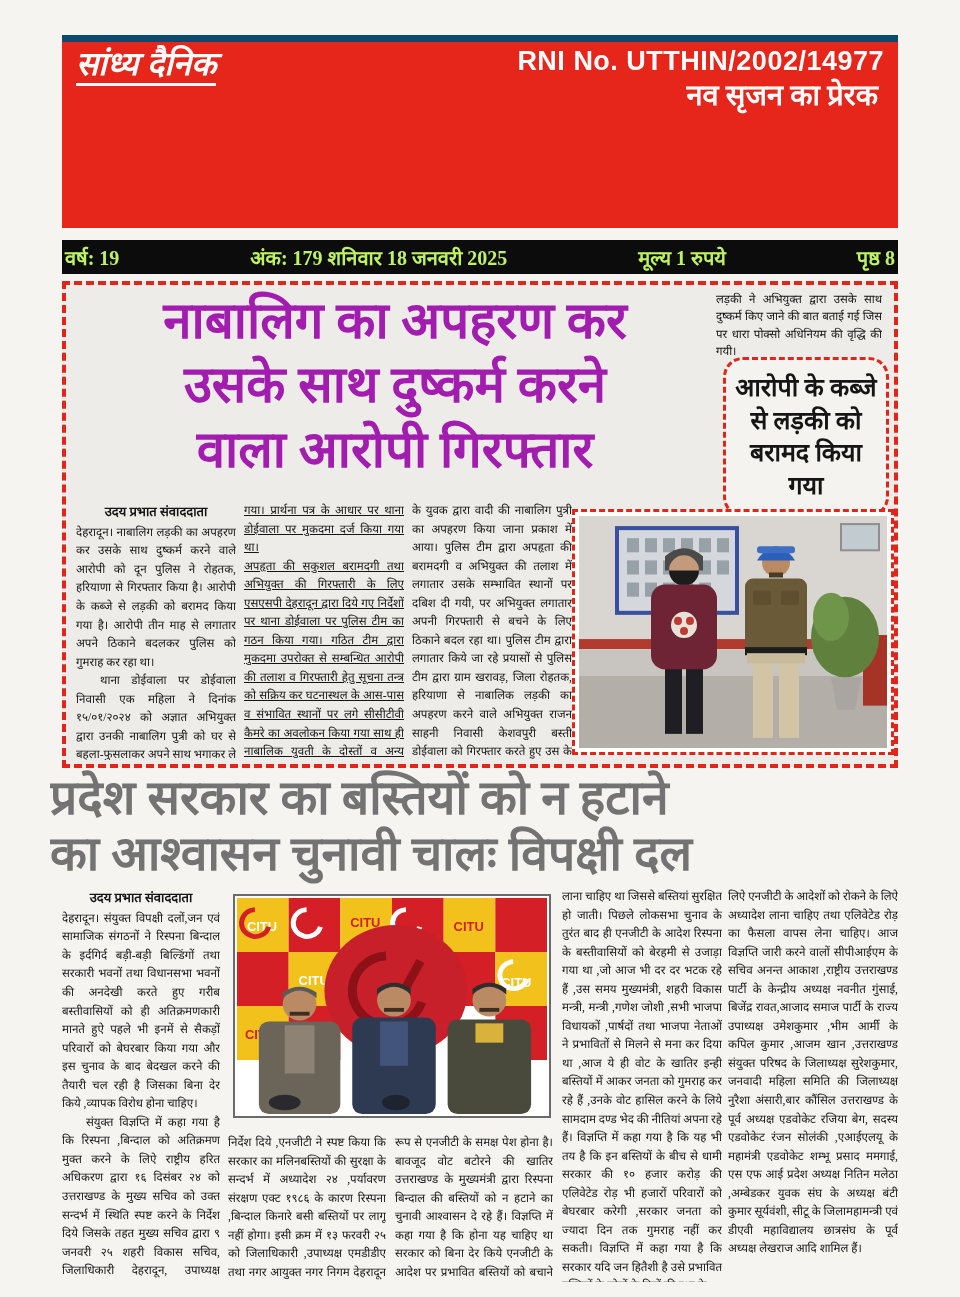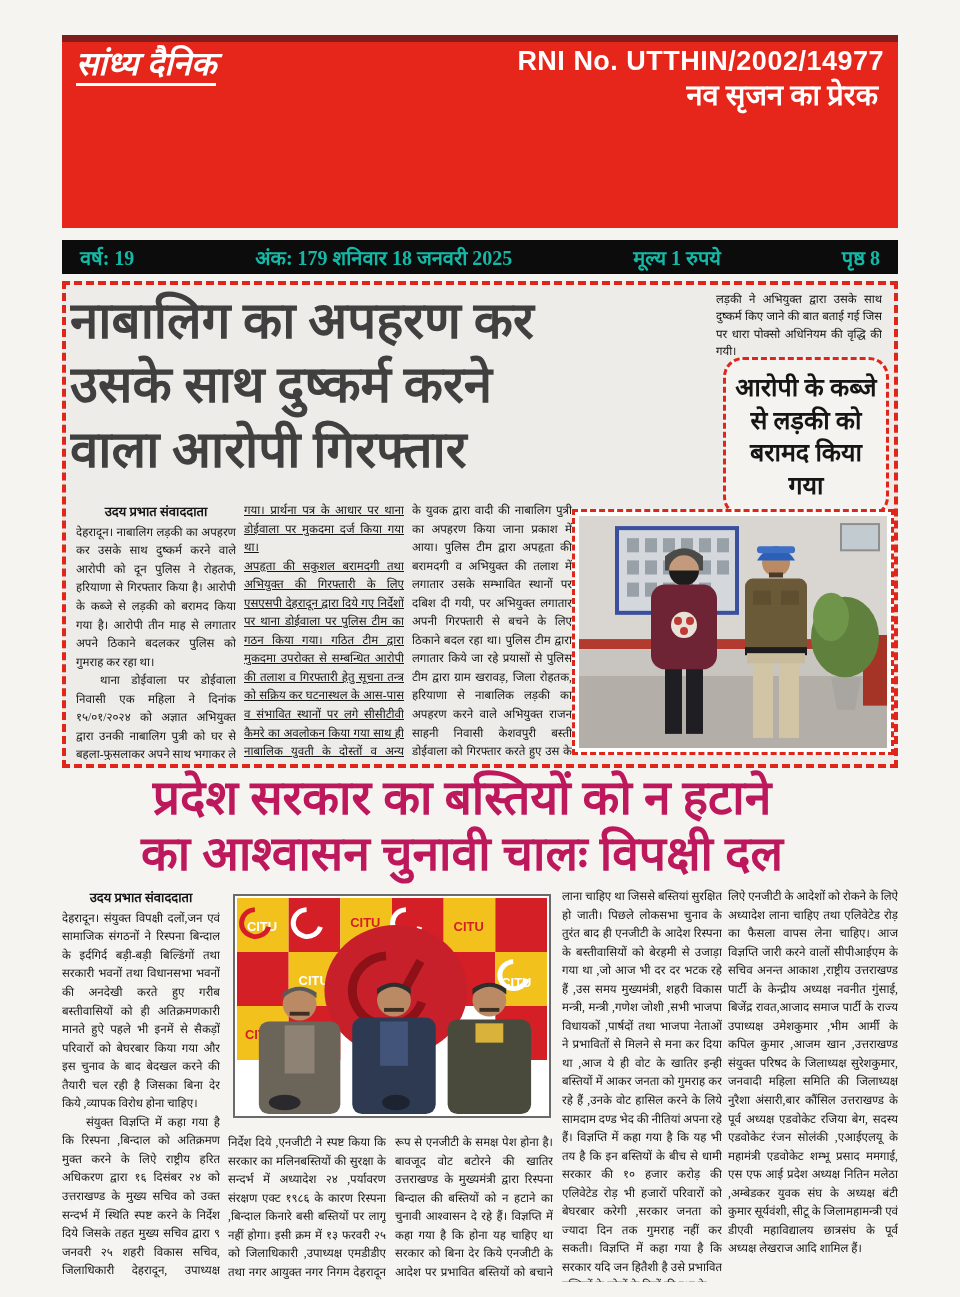"सांध्य दैनिक" .masthead { border-top: 7px solid #7f1d1d -> 7px solid #0c4a6e }
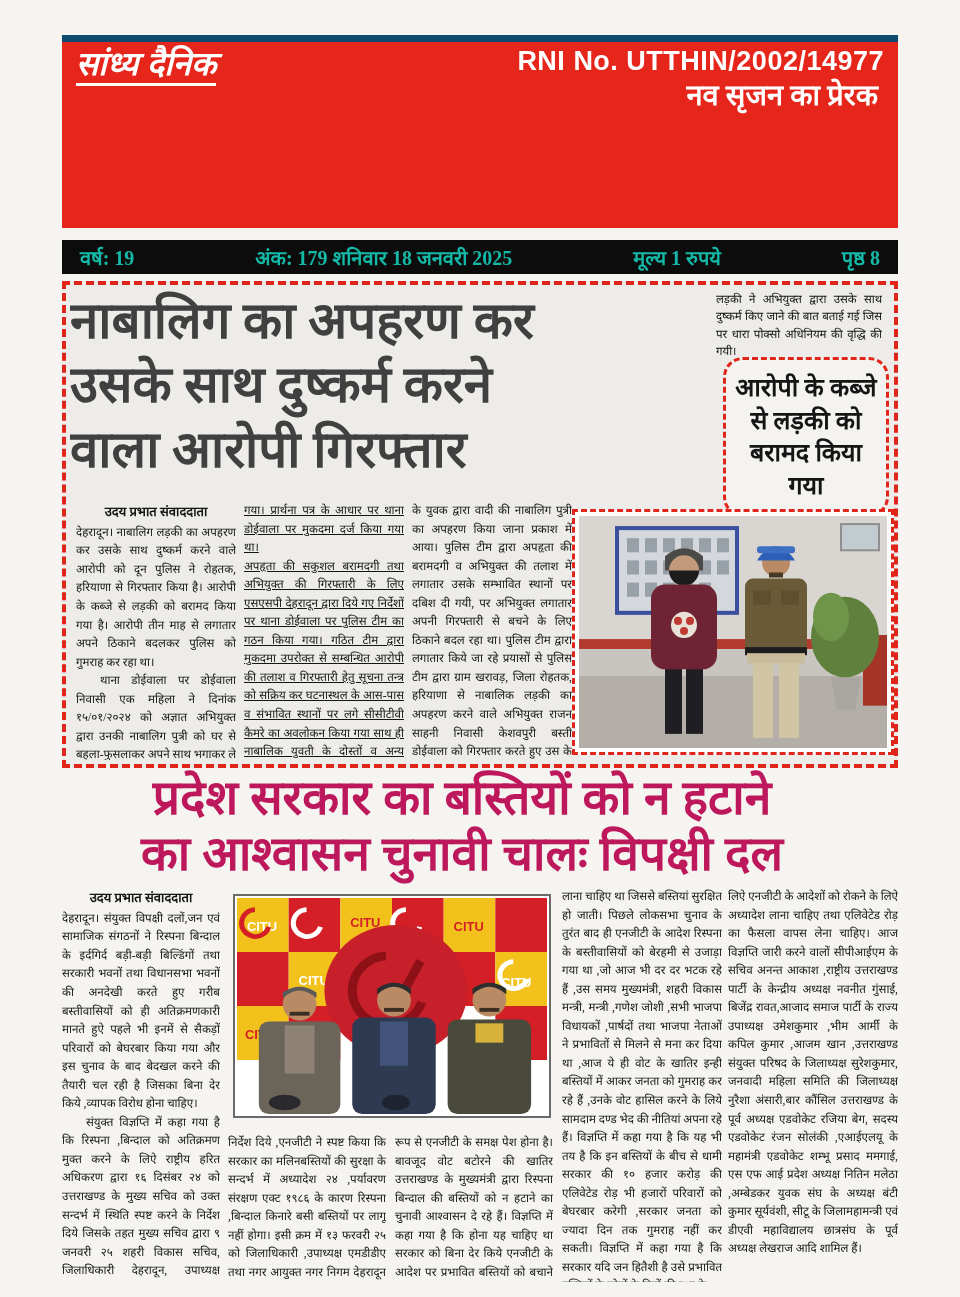"वर्ष: 19" .datebar { color: #14b8a6 -> #bef264; padding: 0 18px -> 0 3px }
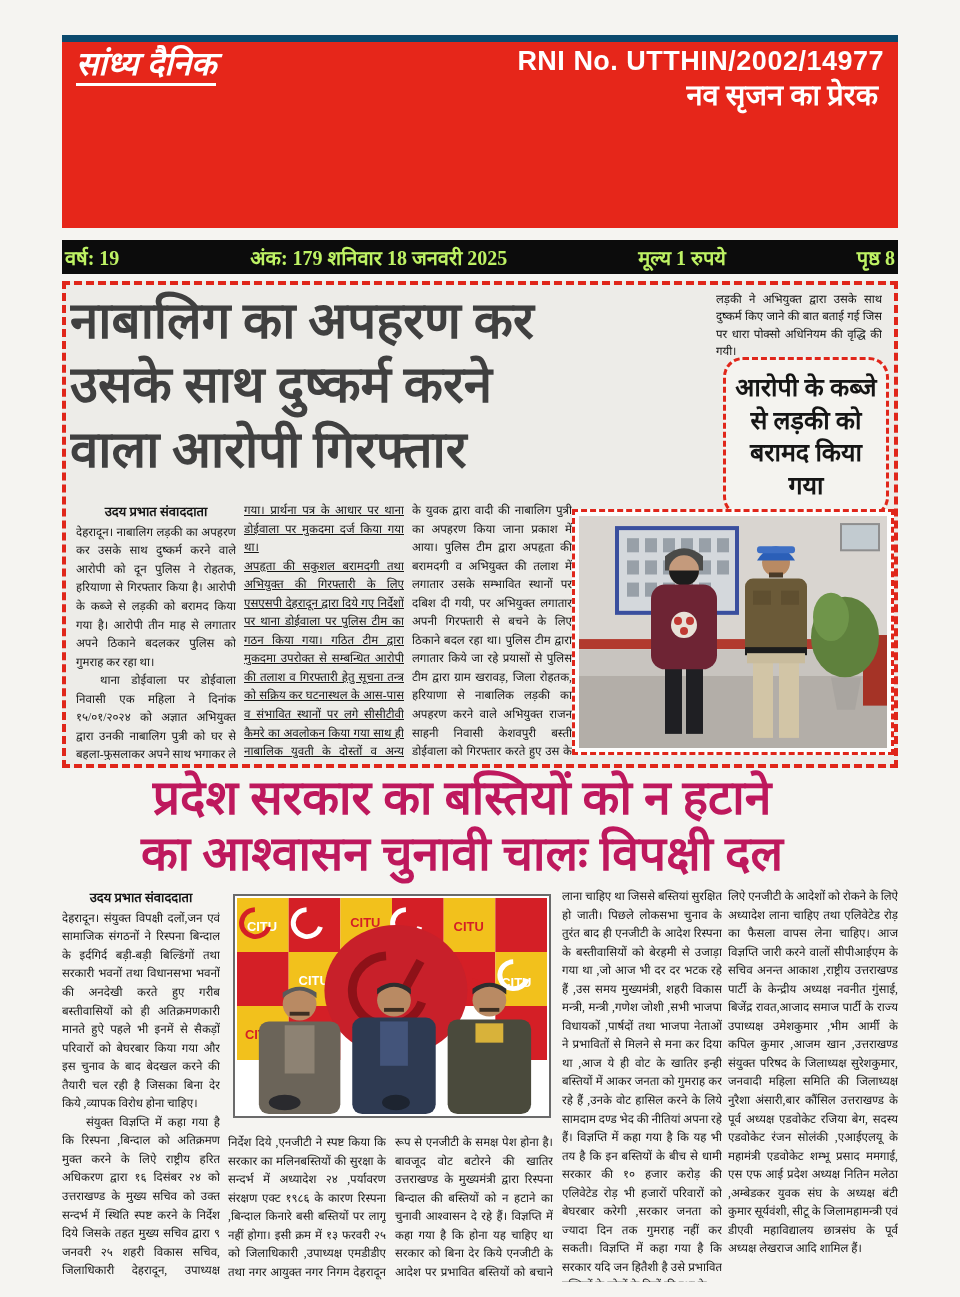"नाबालिग का अपहरण कर" .a1-headline { color: #404040 -> #a21caf; text-align: none -> center }
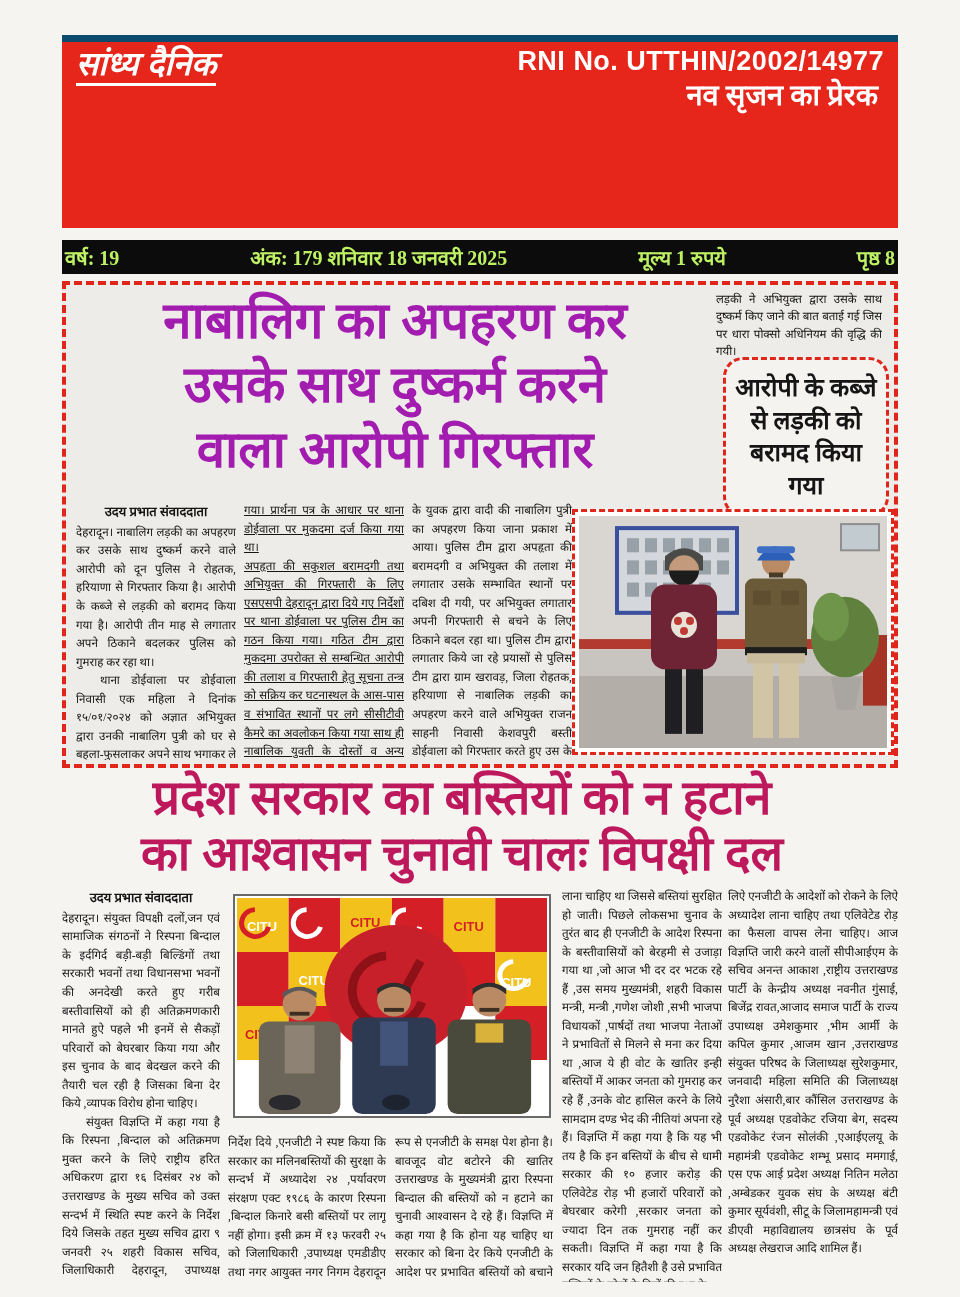"प्रदेश सरकार का बस्तियों को" .a2-headline { color: #be185d -> #737373; left: 44px -> 50px; text-align: center -> none }
